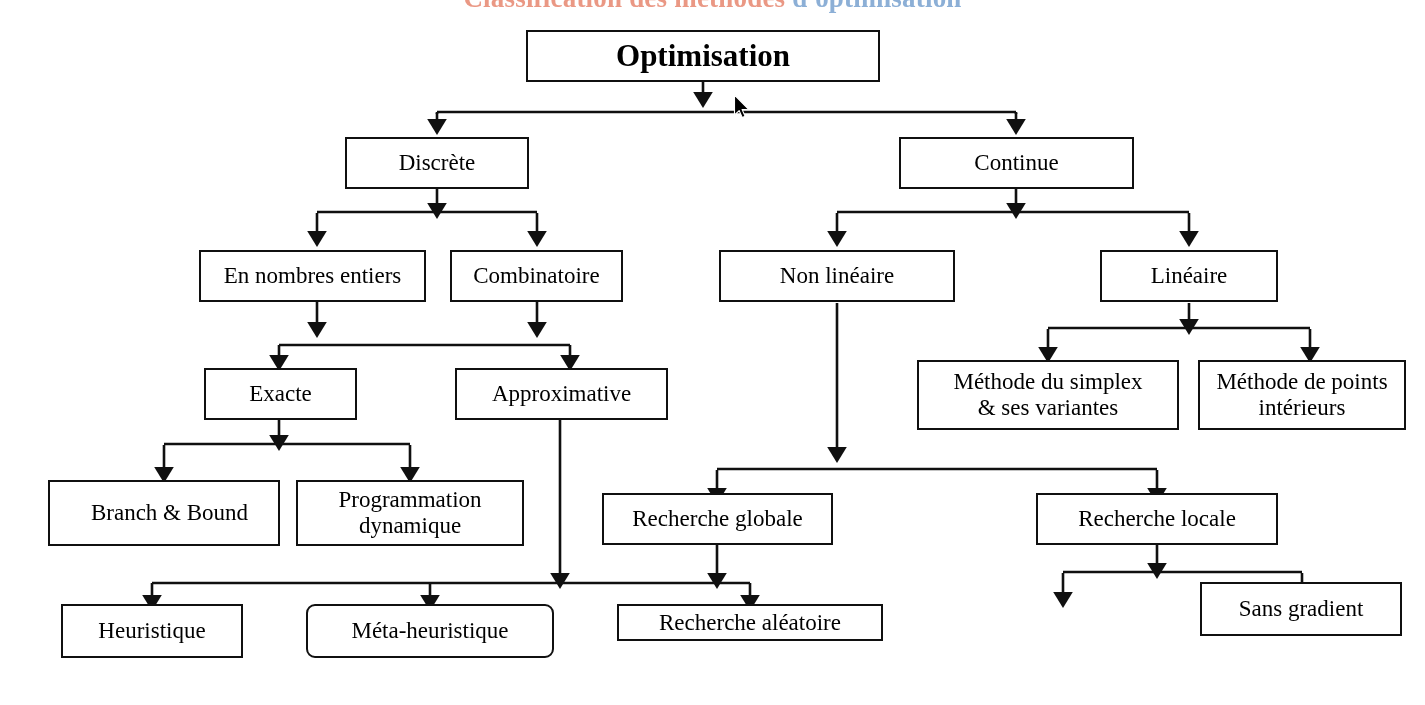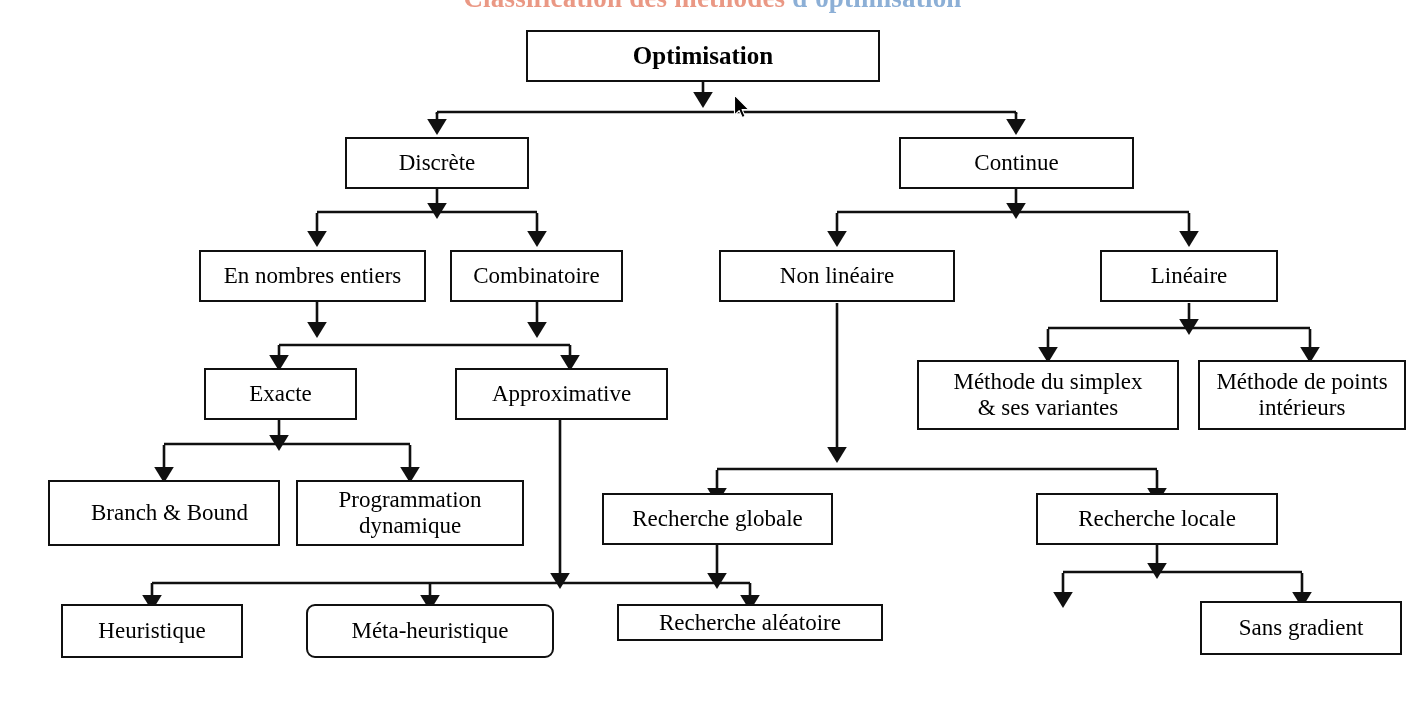"Optimisation" .node.root { font-size: 25px -> 31px }
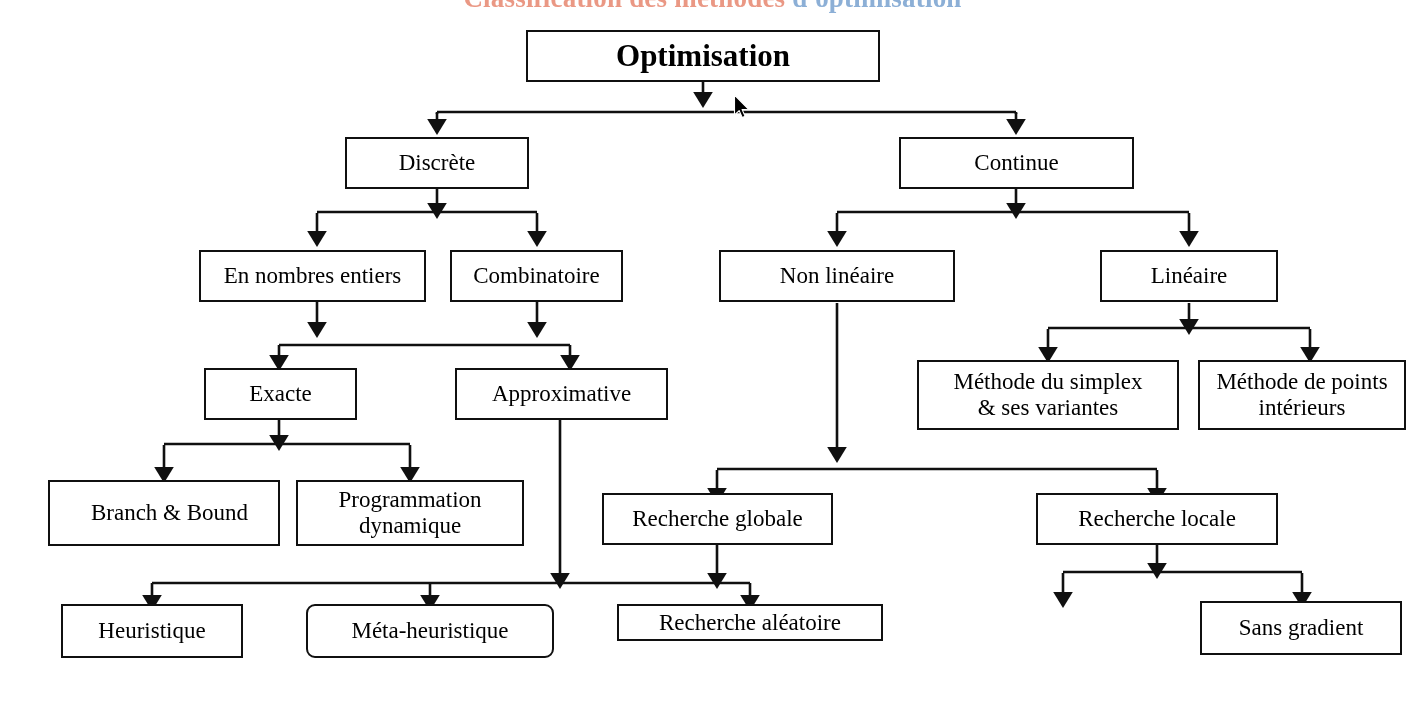"Sans gradient" div.node { top: 601px -> 582px }
